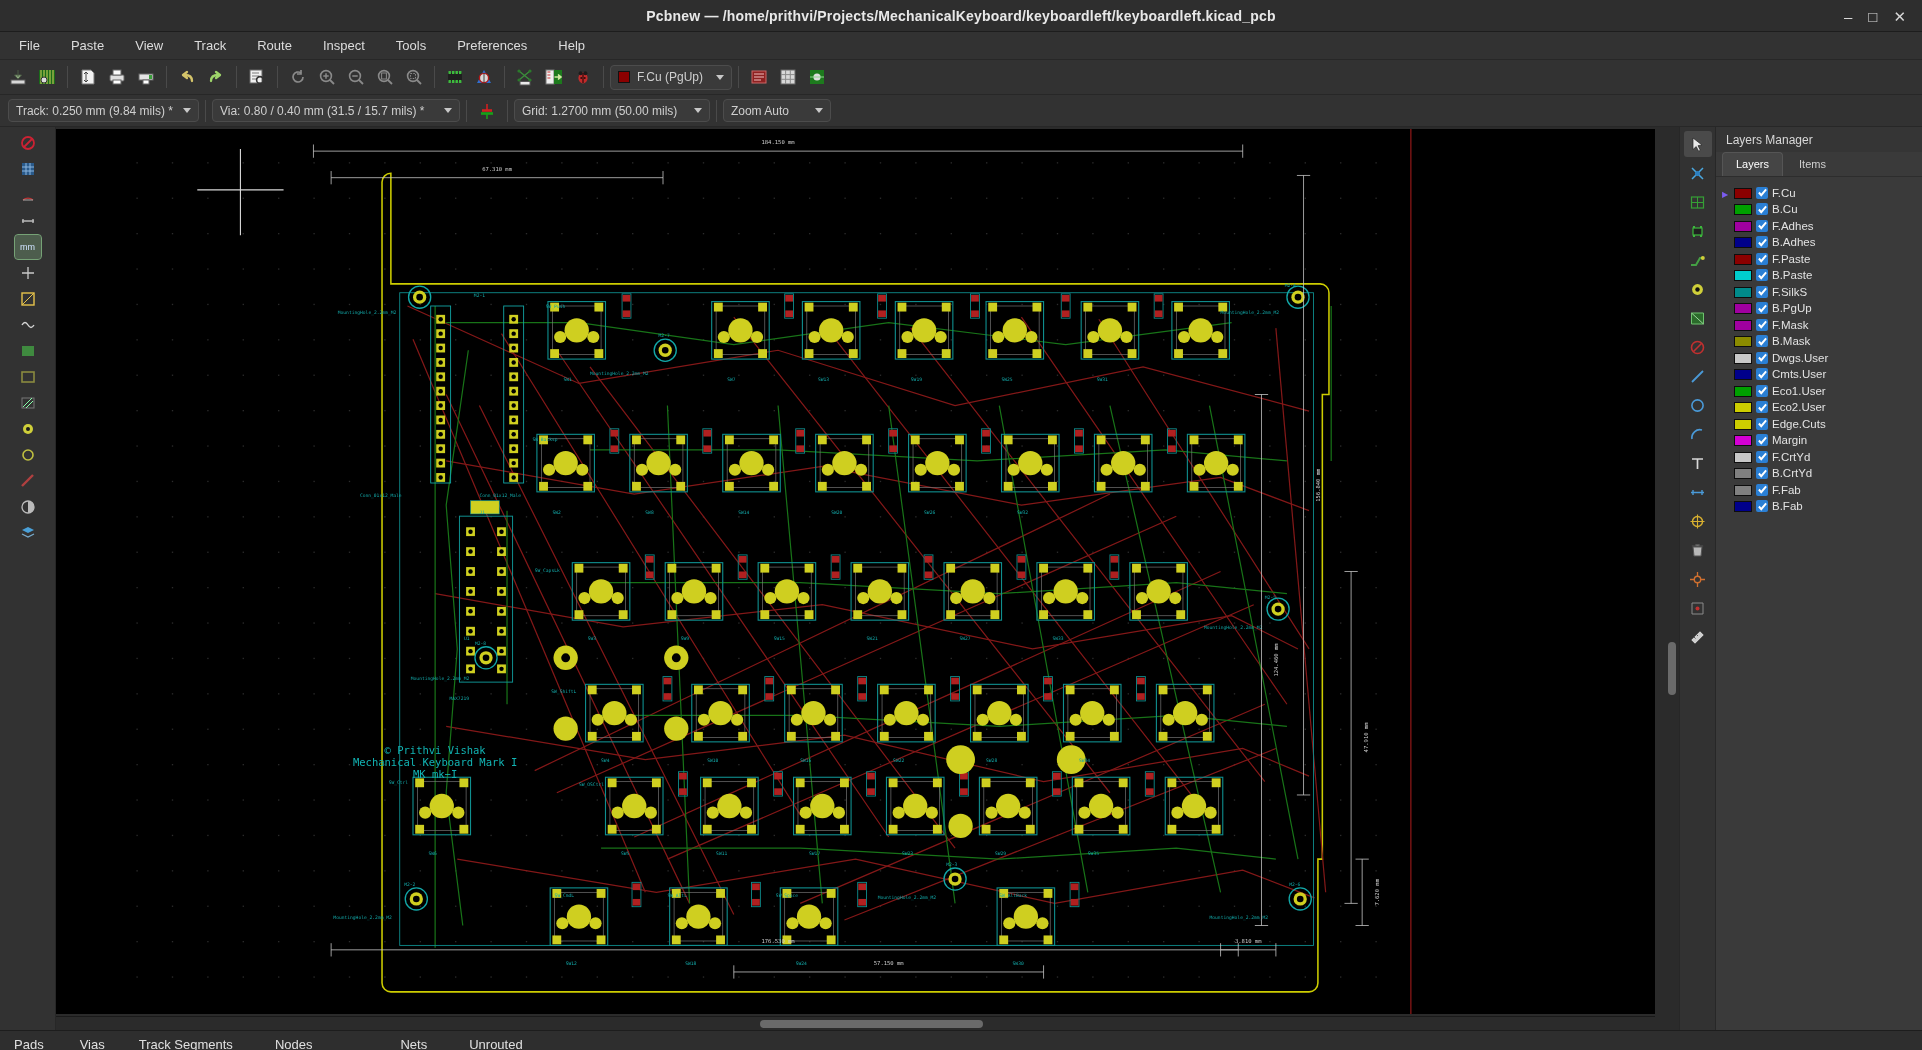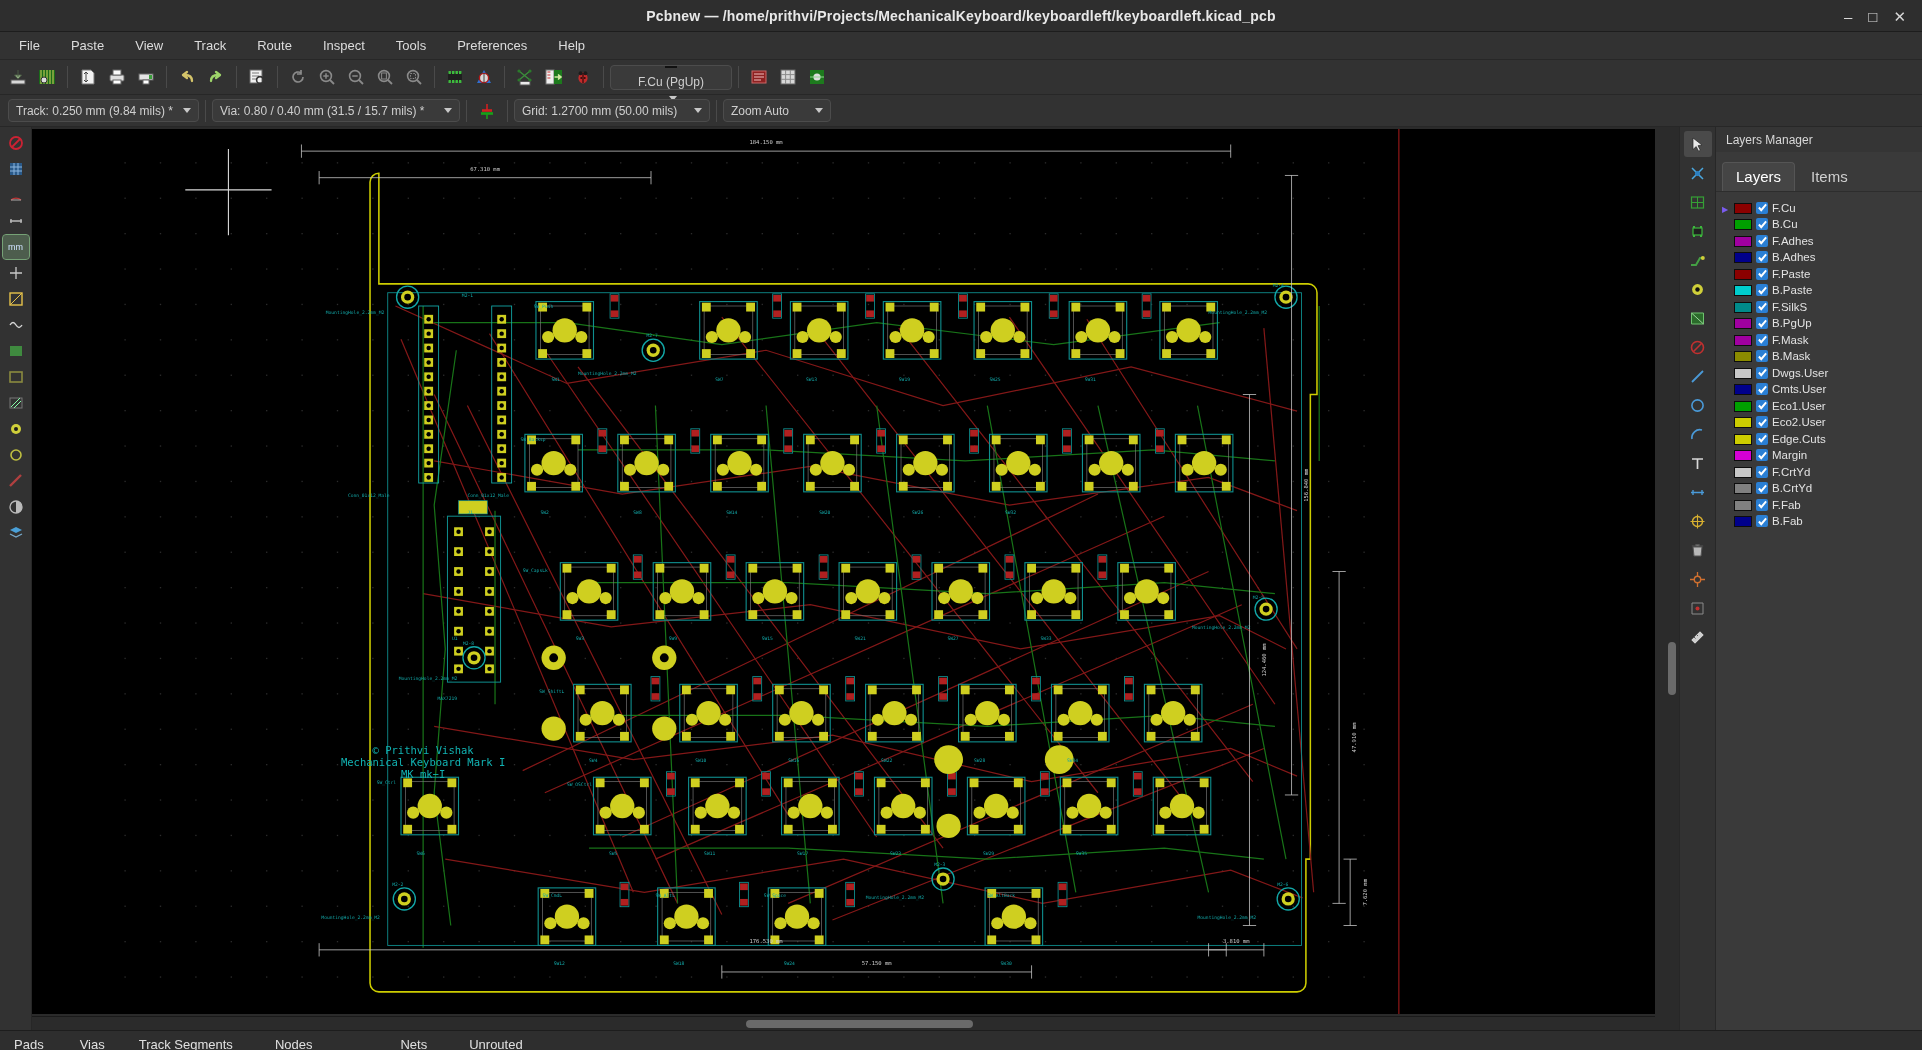"F.Cu (PgUp)" div.combo { flex-direction: column -> none }
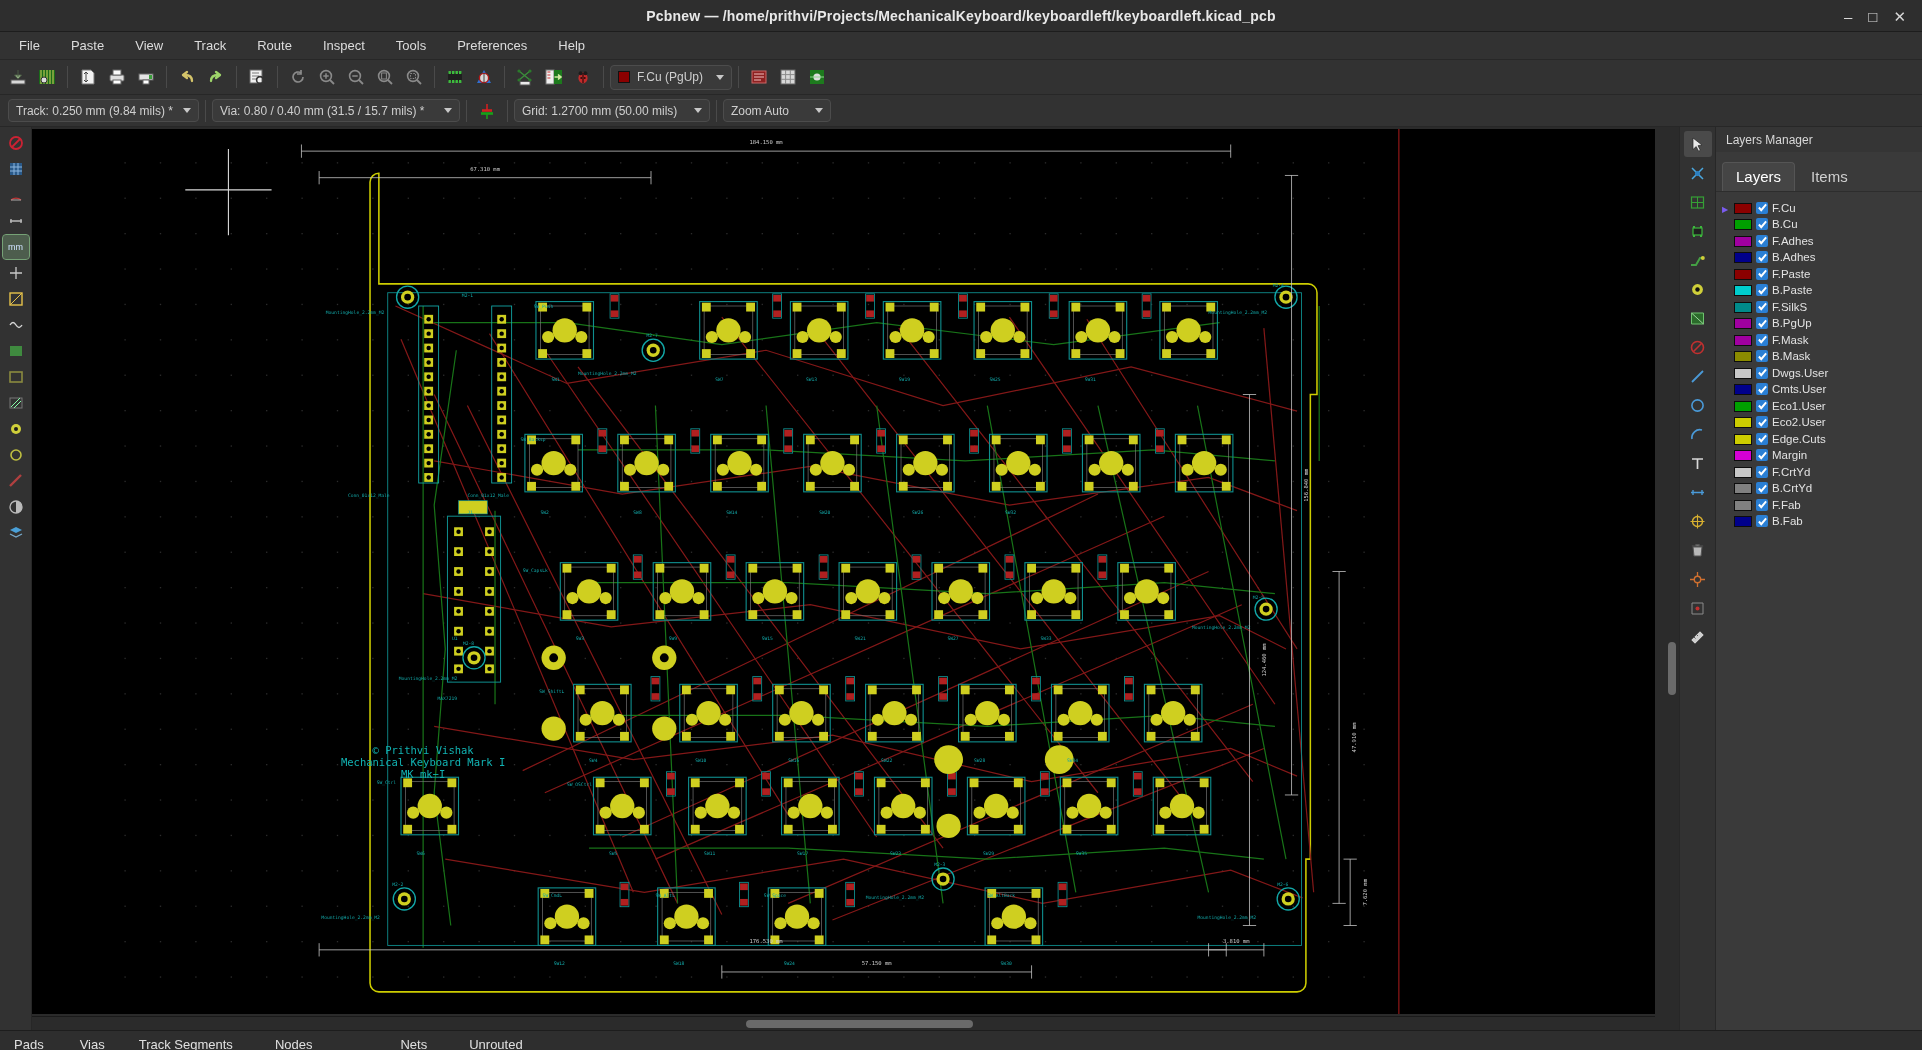"Layers" .lm-tab { font-size: 15px -> 11px; margin-top: 10px -> none }
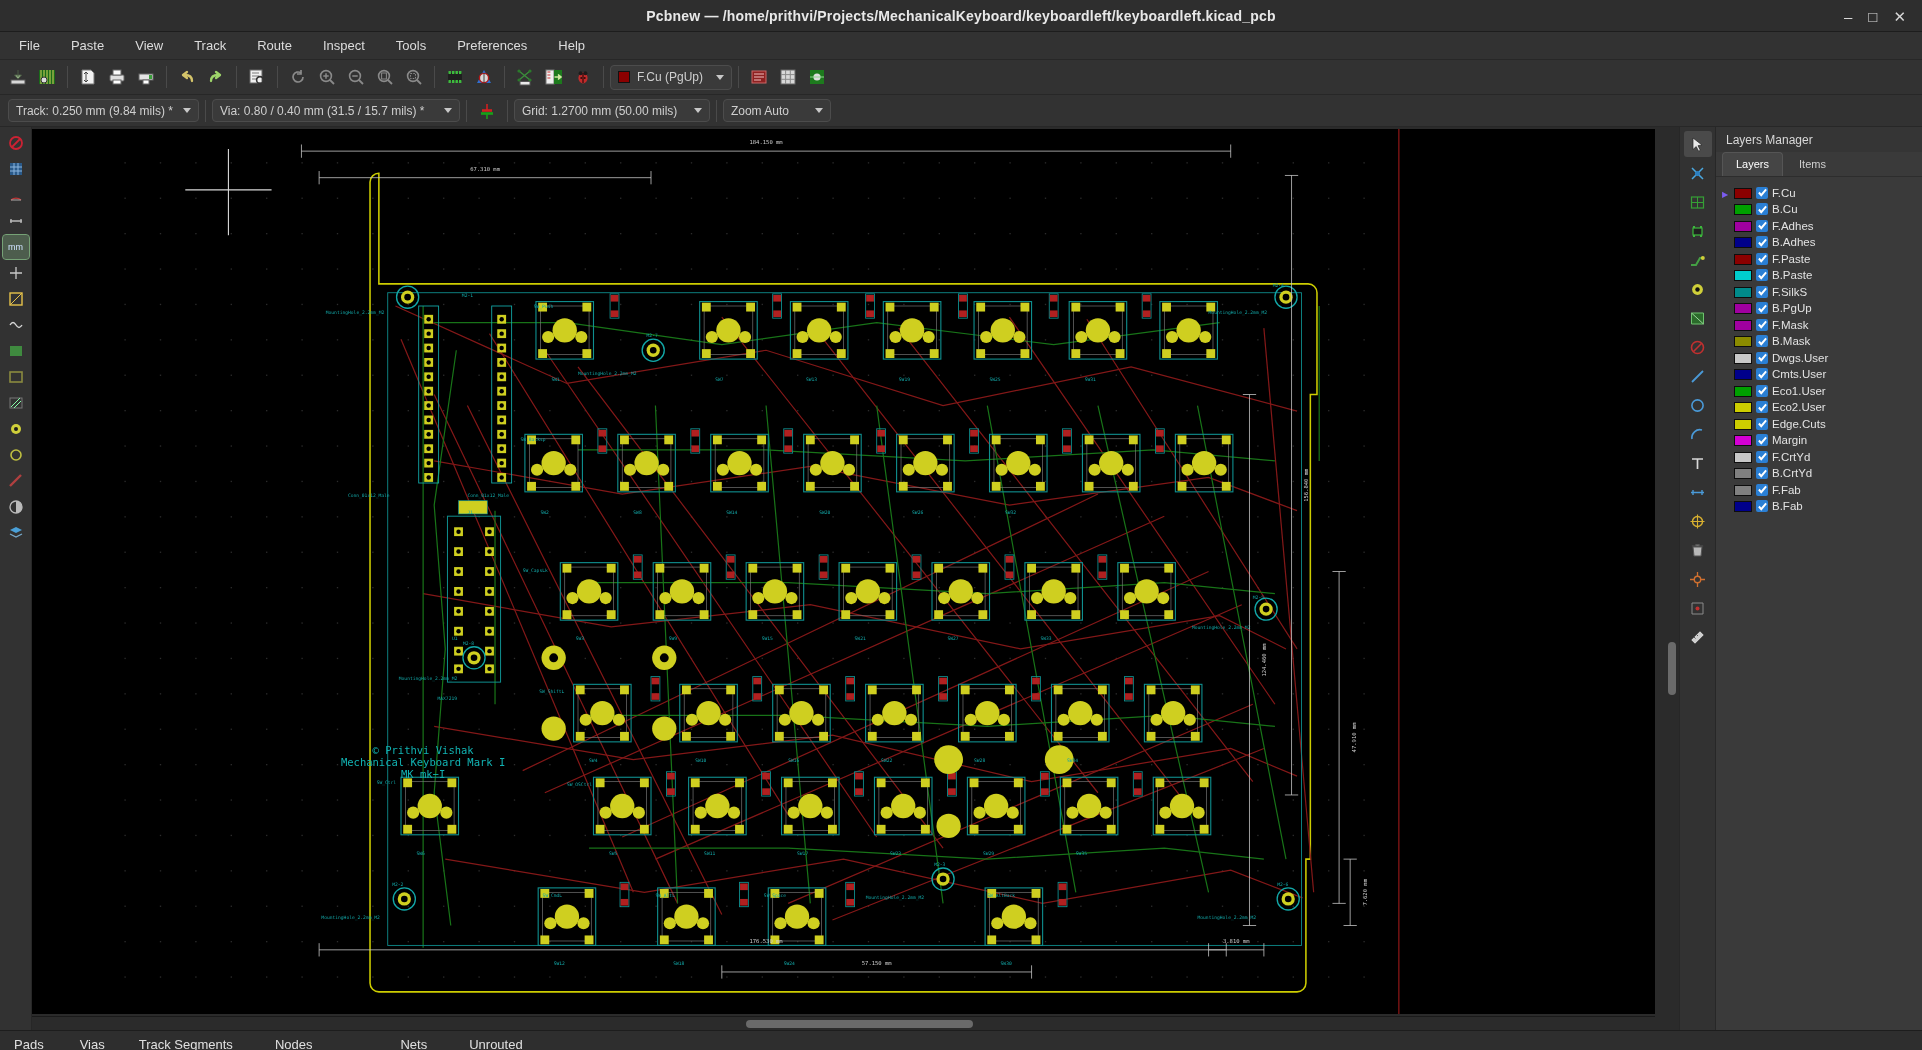"mm" #leftrail { width: 32px -> 56px }
